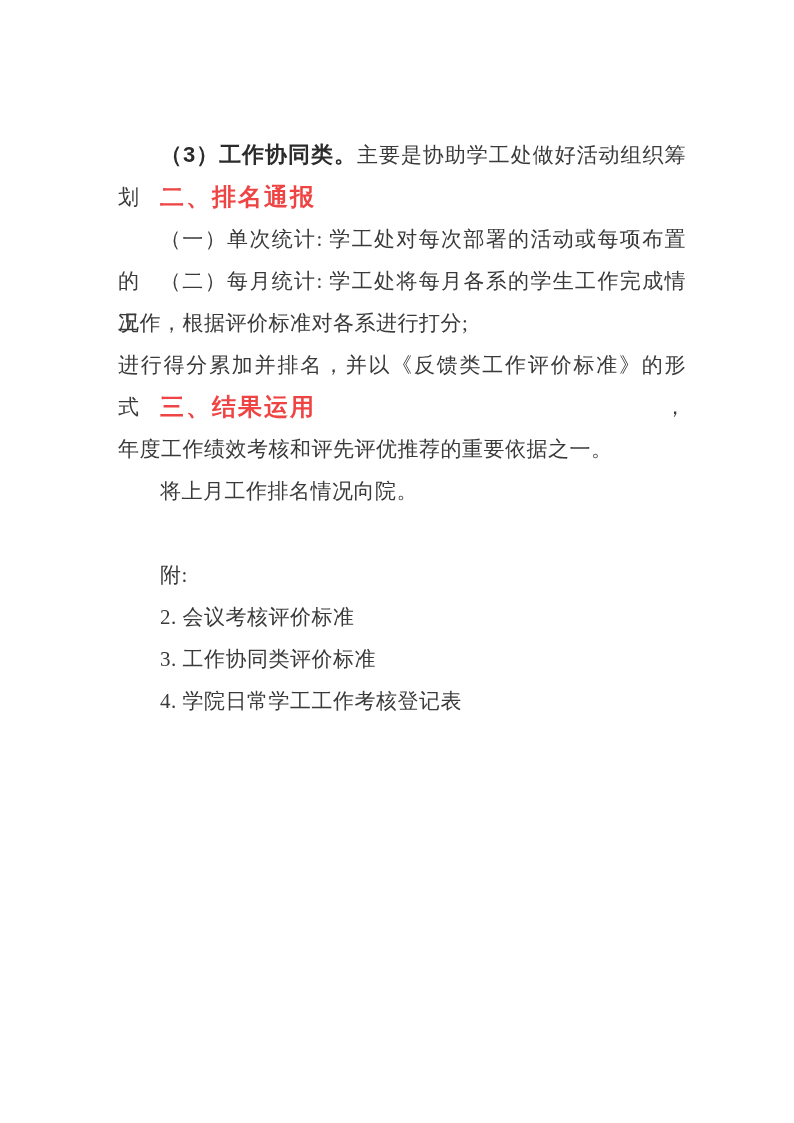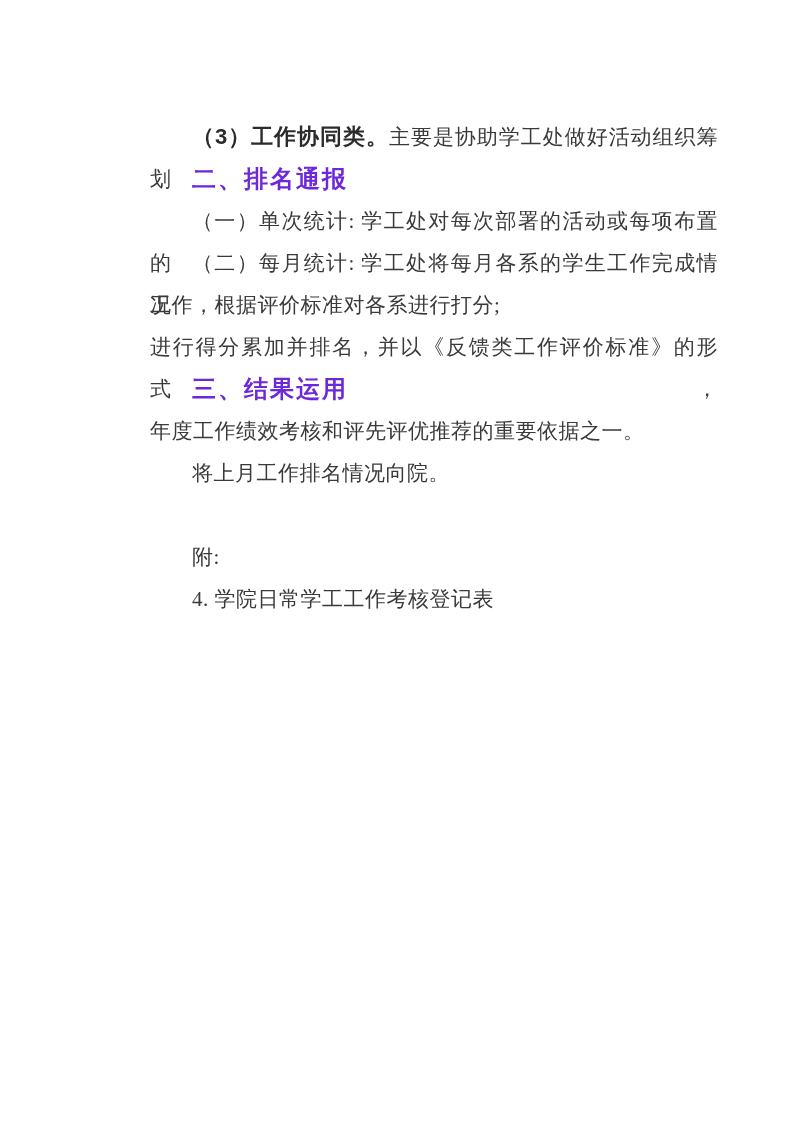"（3）工作协同类。主要是协助学工处做好活动组织筹划" .content { margin-left: 32px -> none; top: 116px -> 134px }
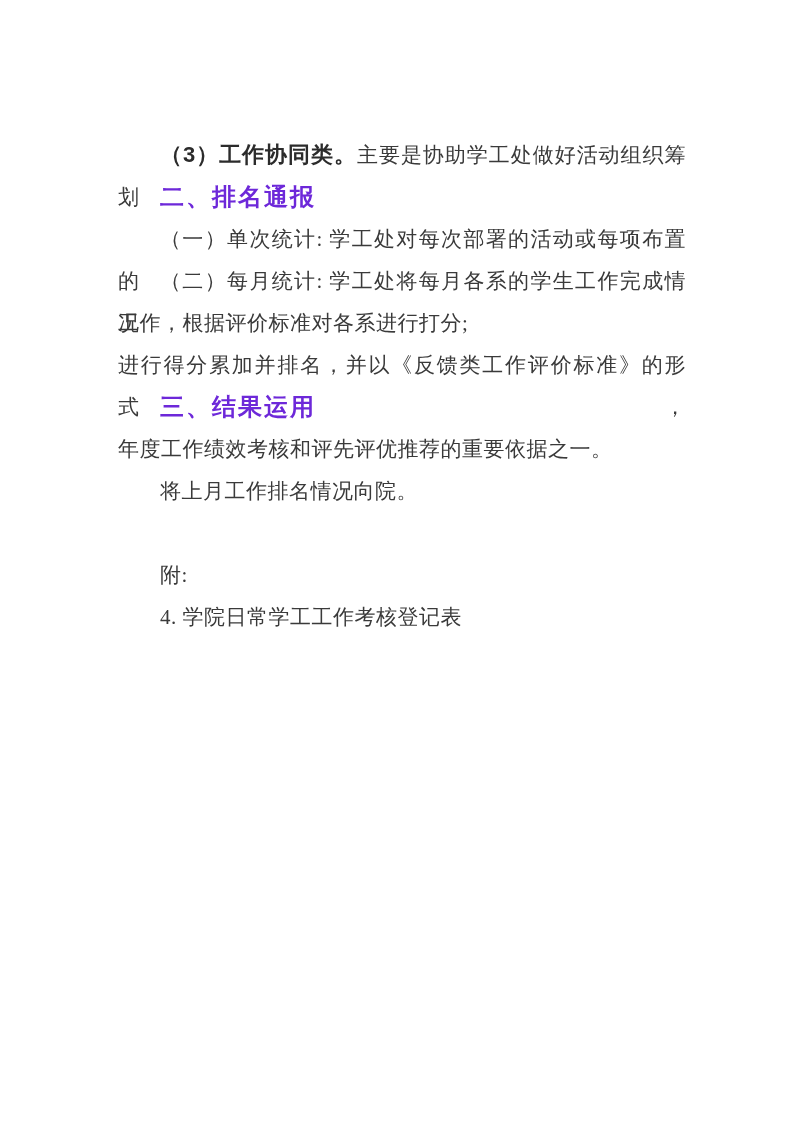"二、排名通报" .h { color: #6d28d9 -> #ef4444 }
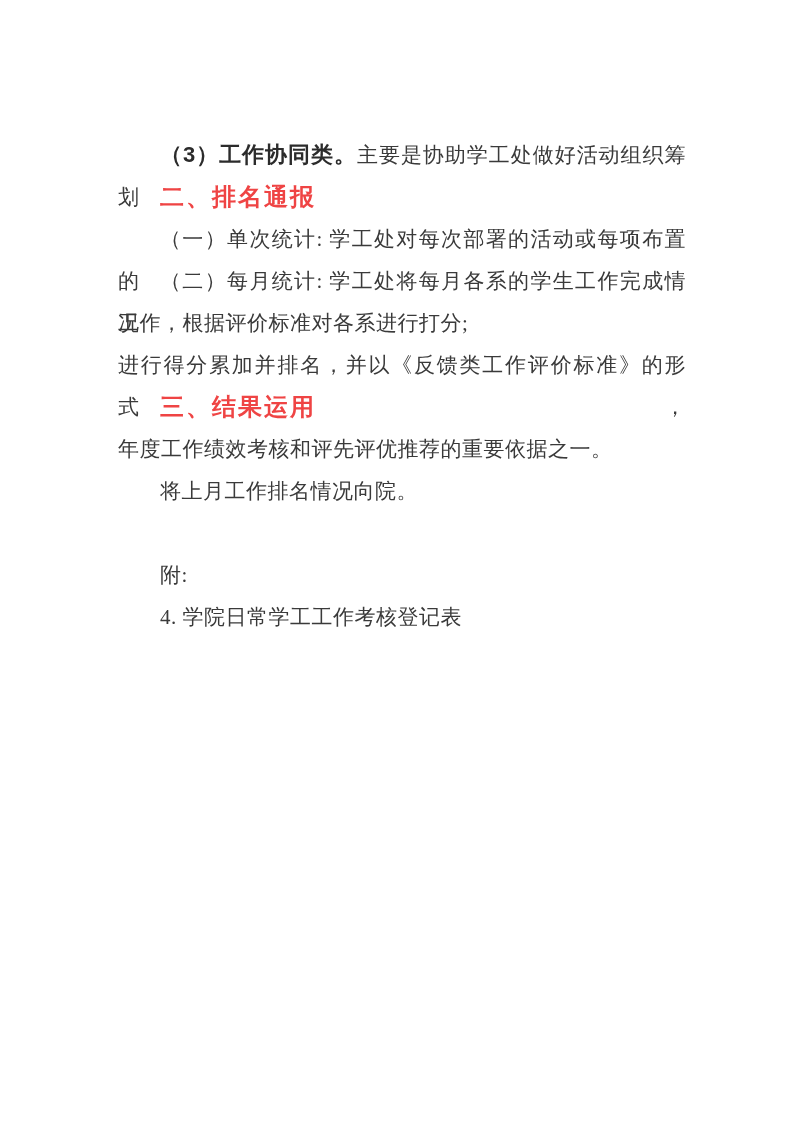"2. 会议考核评价标准" div.line { html: none -> <div>2. 会议考核评价标准</div> }
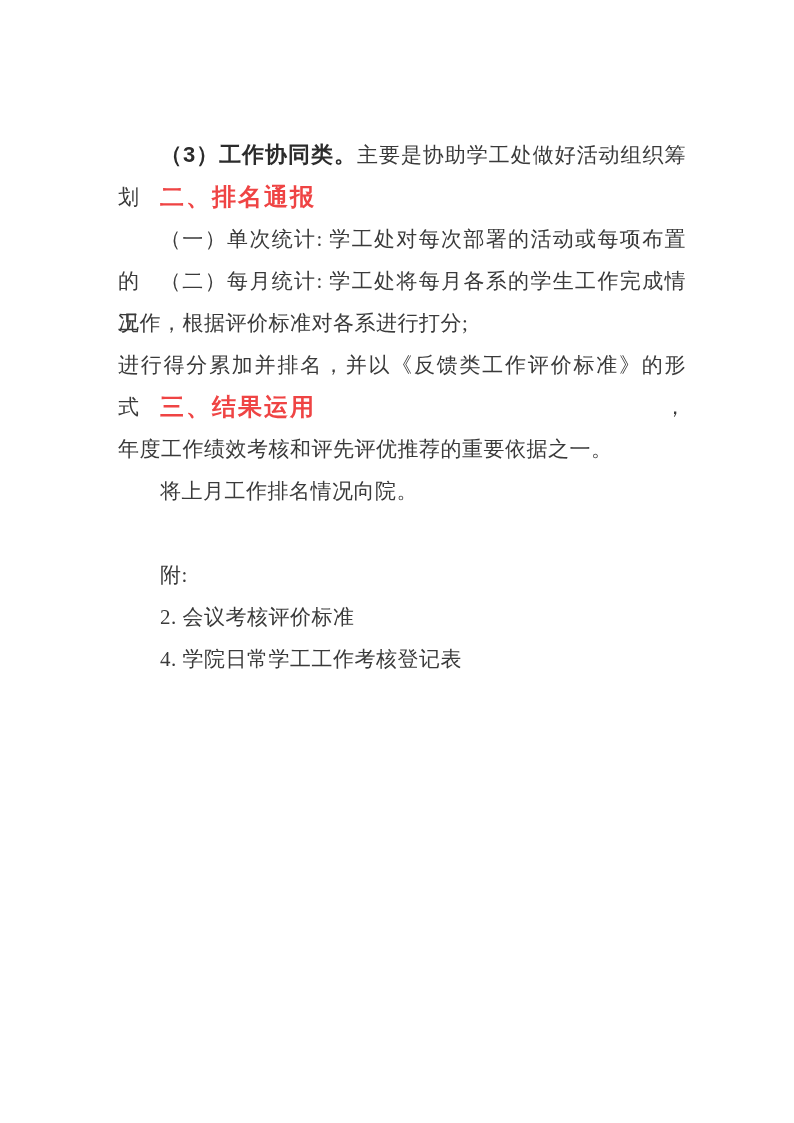"3. 工作协同类评价标准" div.line { html: none -> <div>3. 工作协同类评价标准</div> }
